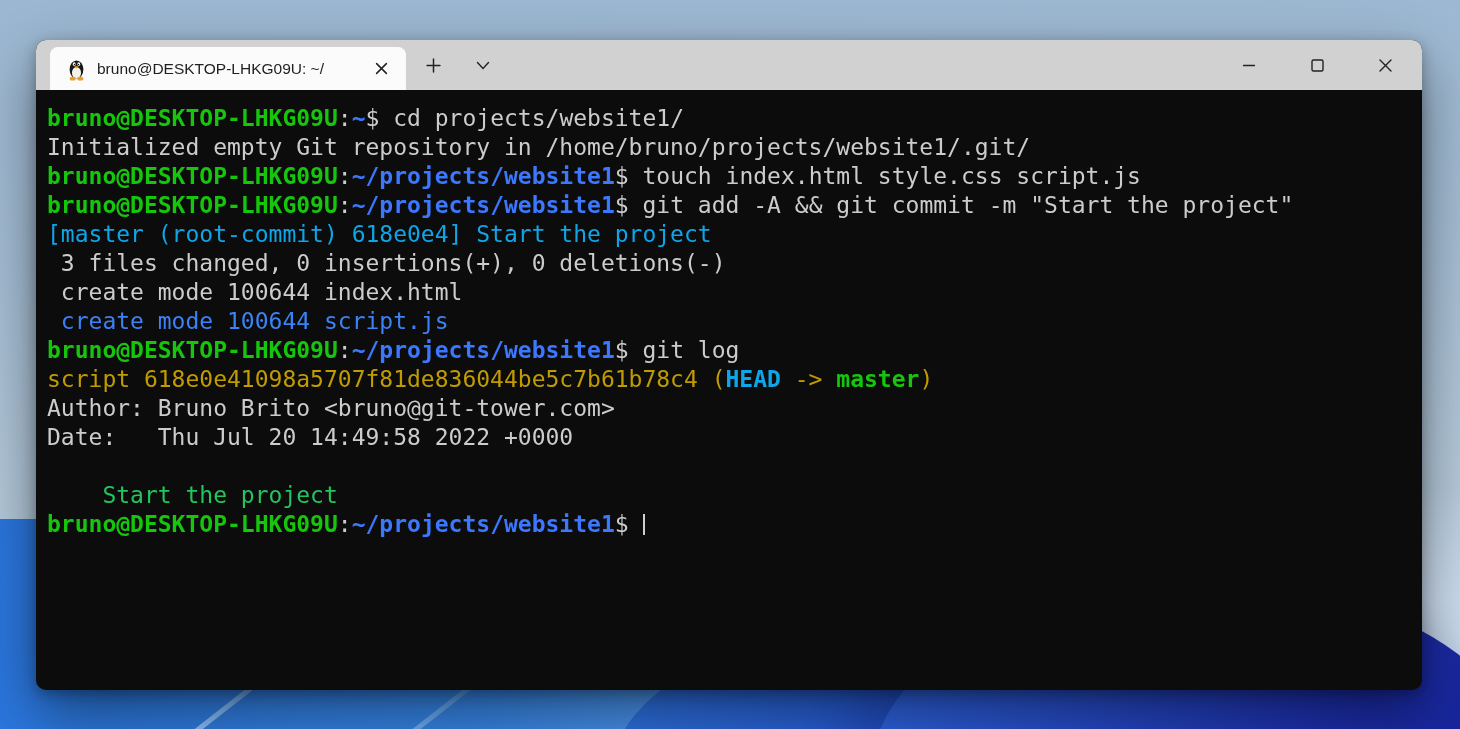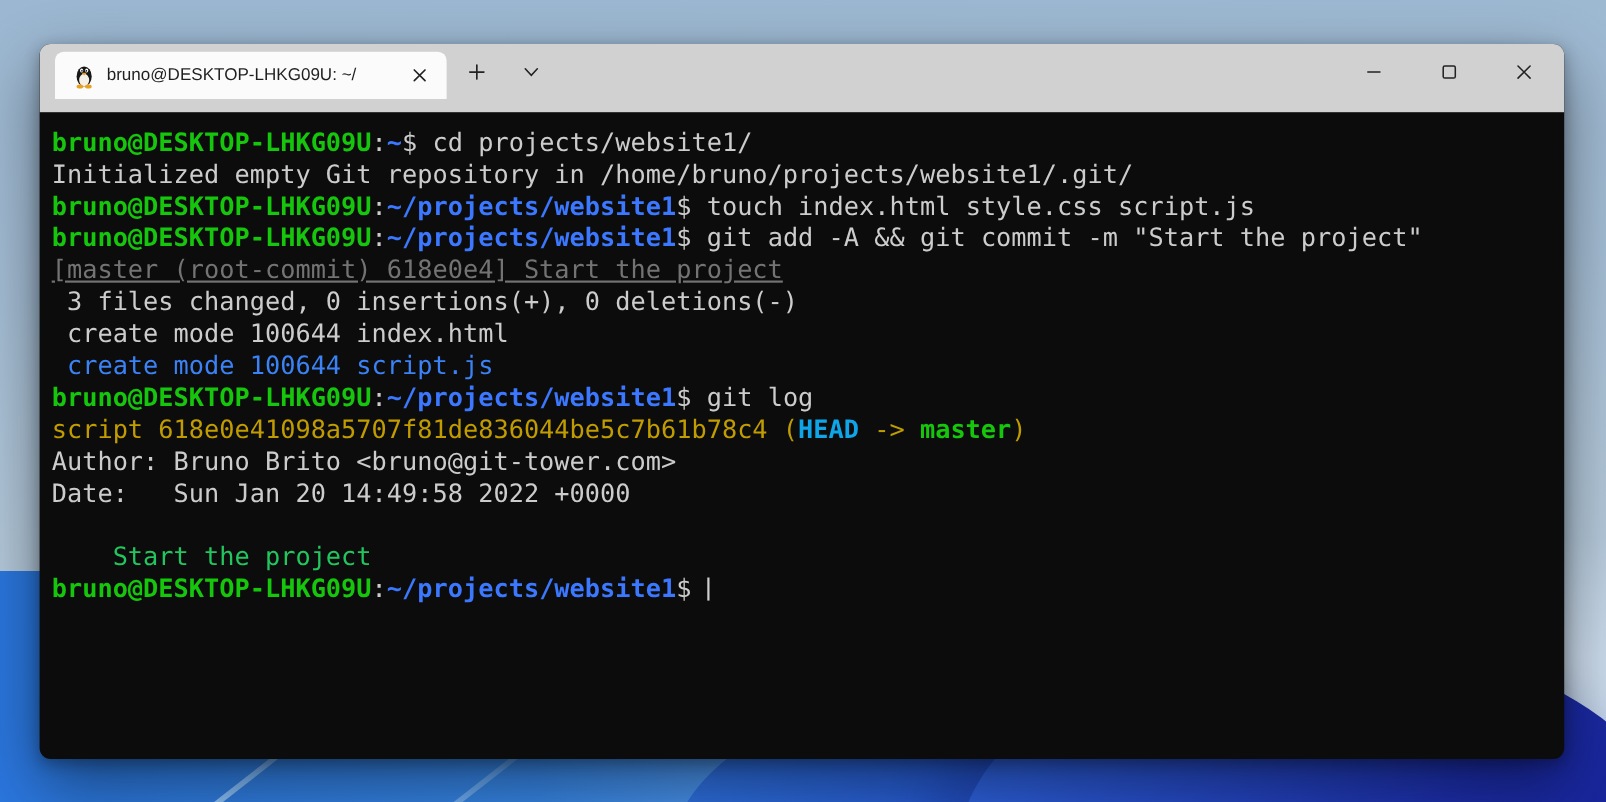"bruno@DESKTOP-LHKG09U: ~/" .titlebar { height: 62px -> 50px }
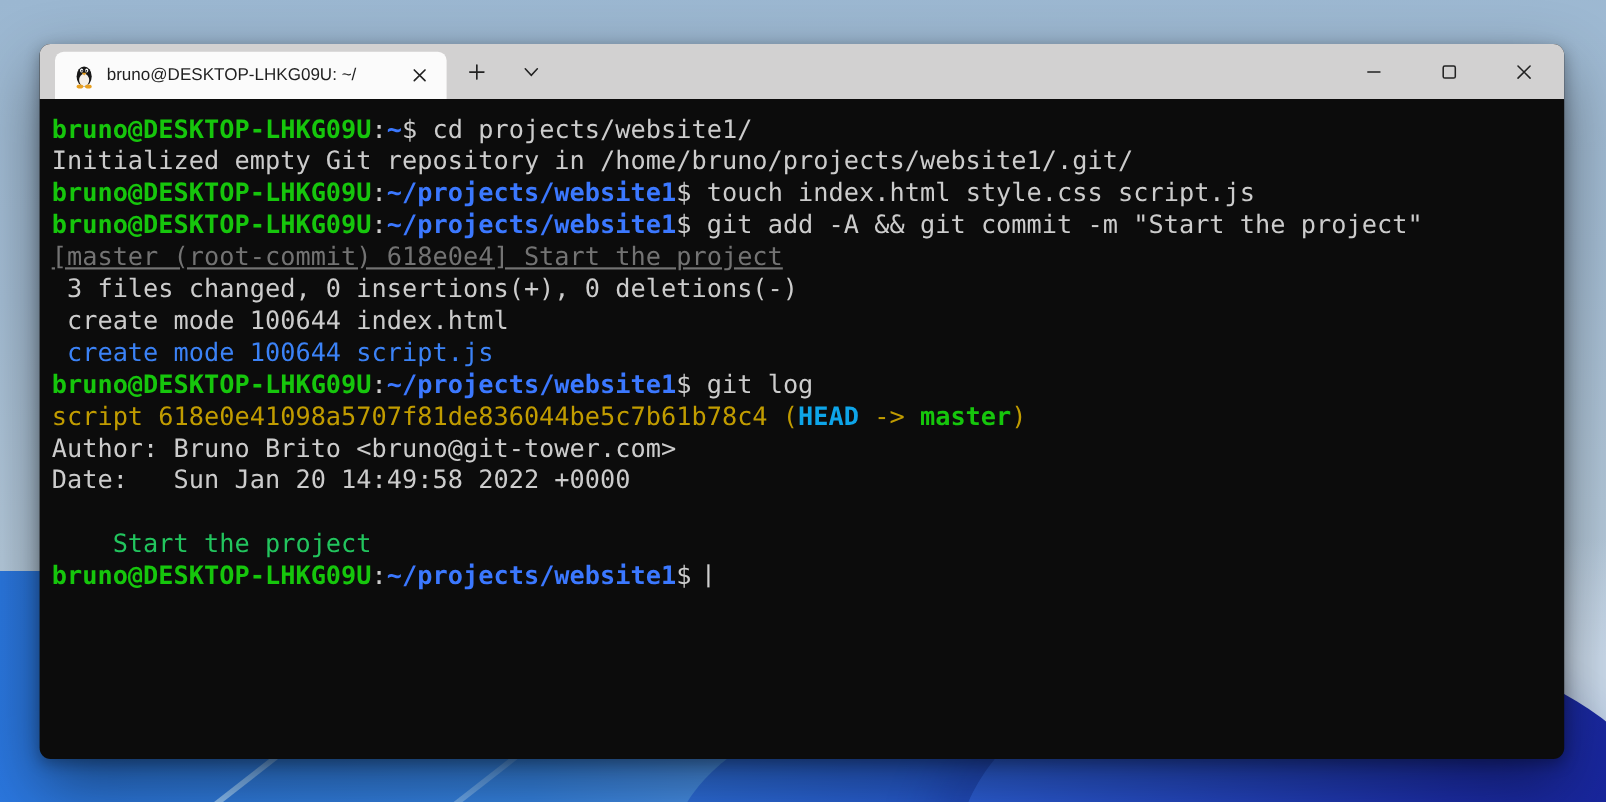"[master (root-commit) 618e0e4] Start the" span { color: #737373 -> #0ea5e9; text-decoration: underline -> none }
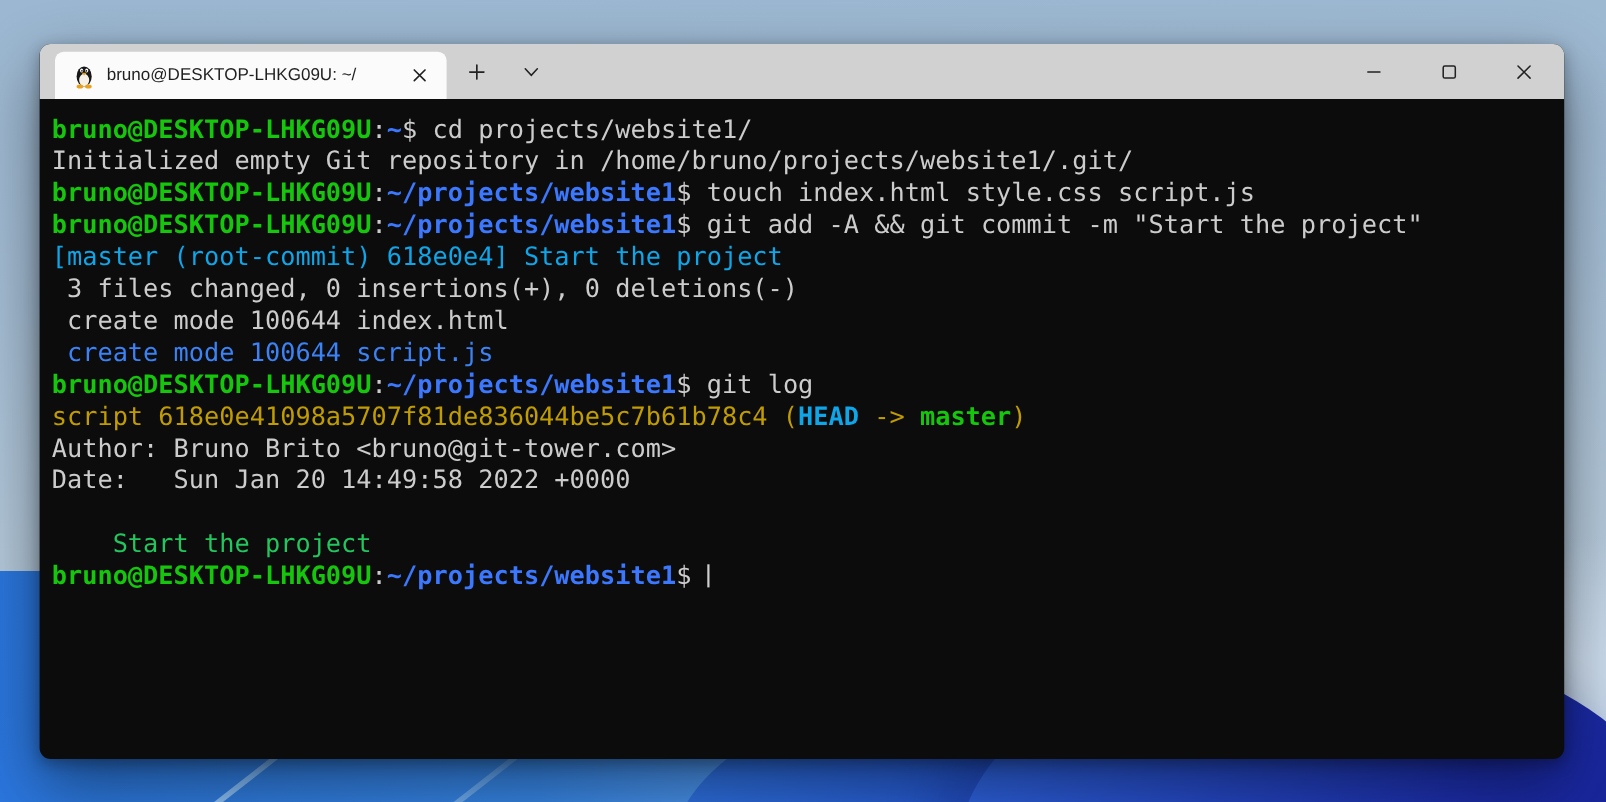"Date: Sun Jan 20 14:49:58" span { text: Sun Jan -> Thu Jul }
